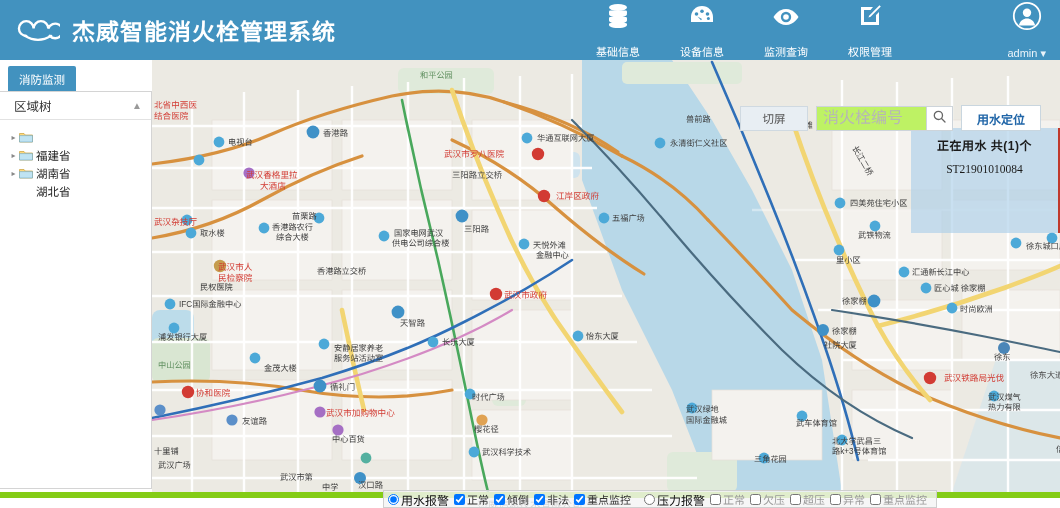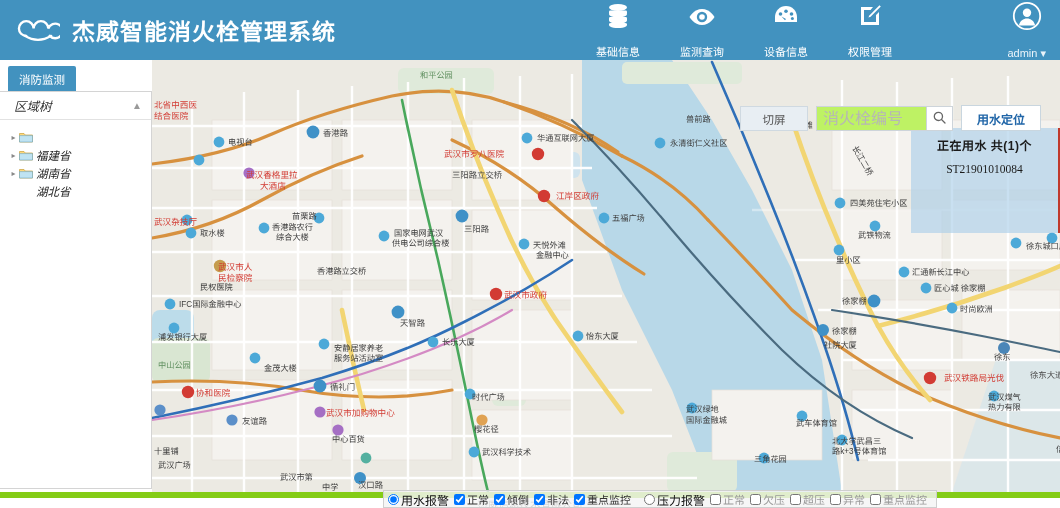"监测查询" div.nav-item { order: before "设备信息" -> after "设备信息" }
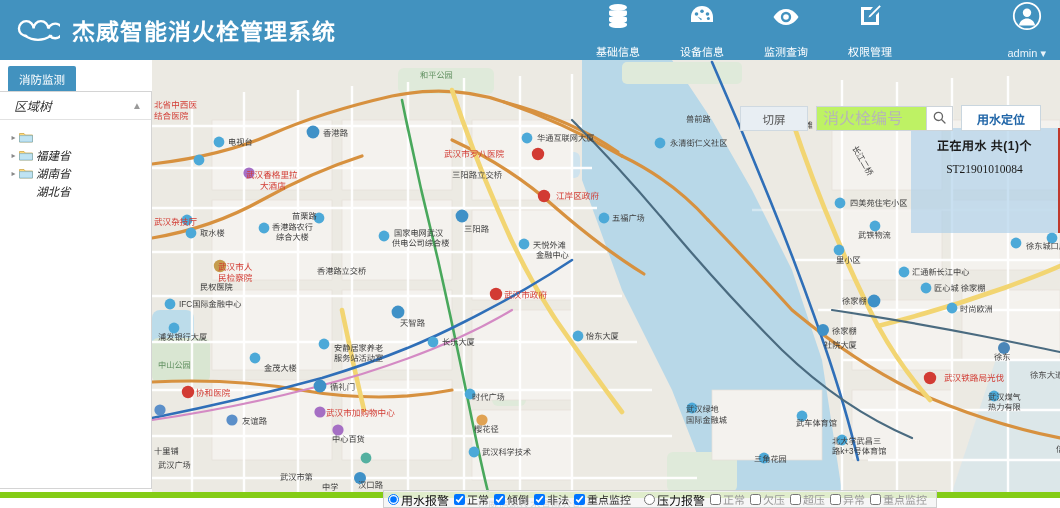"区域树" .panel { font-style: italic -> none }
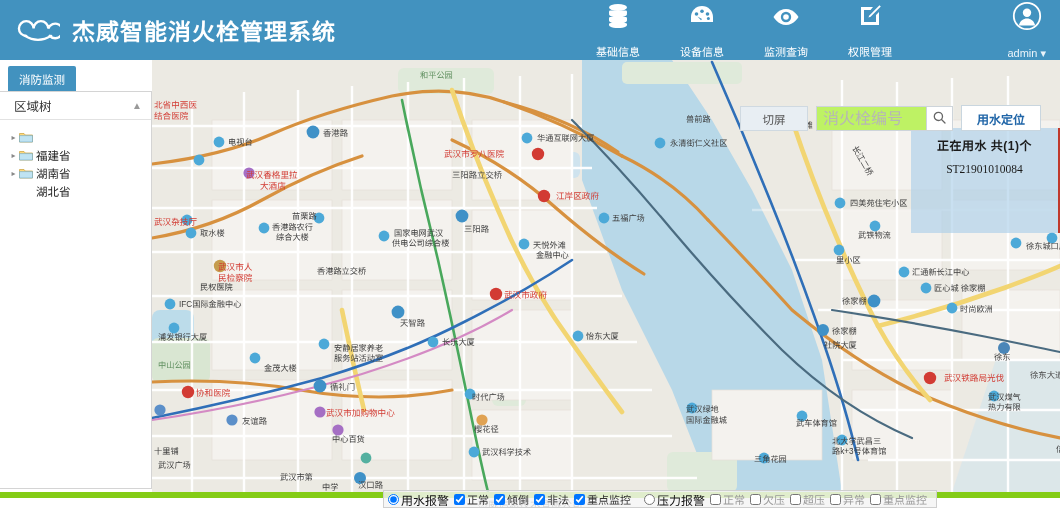"切屏" .map-controls { align-items: flex-end -> center }
